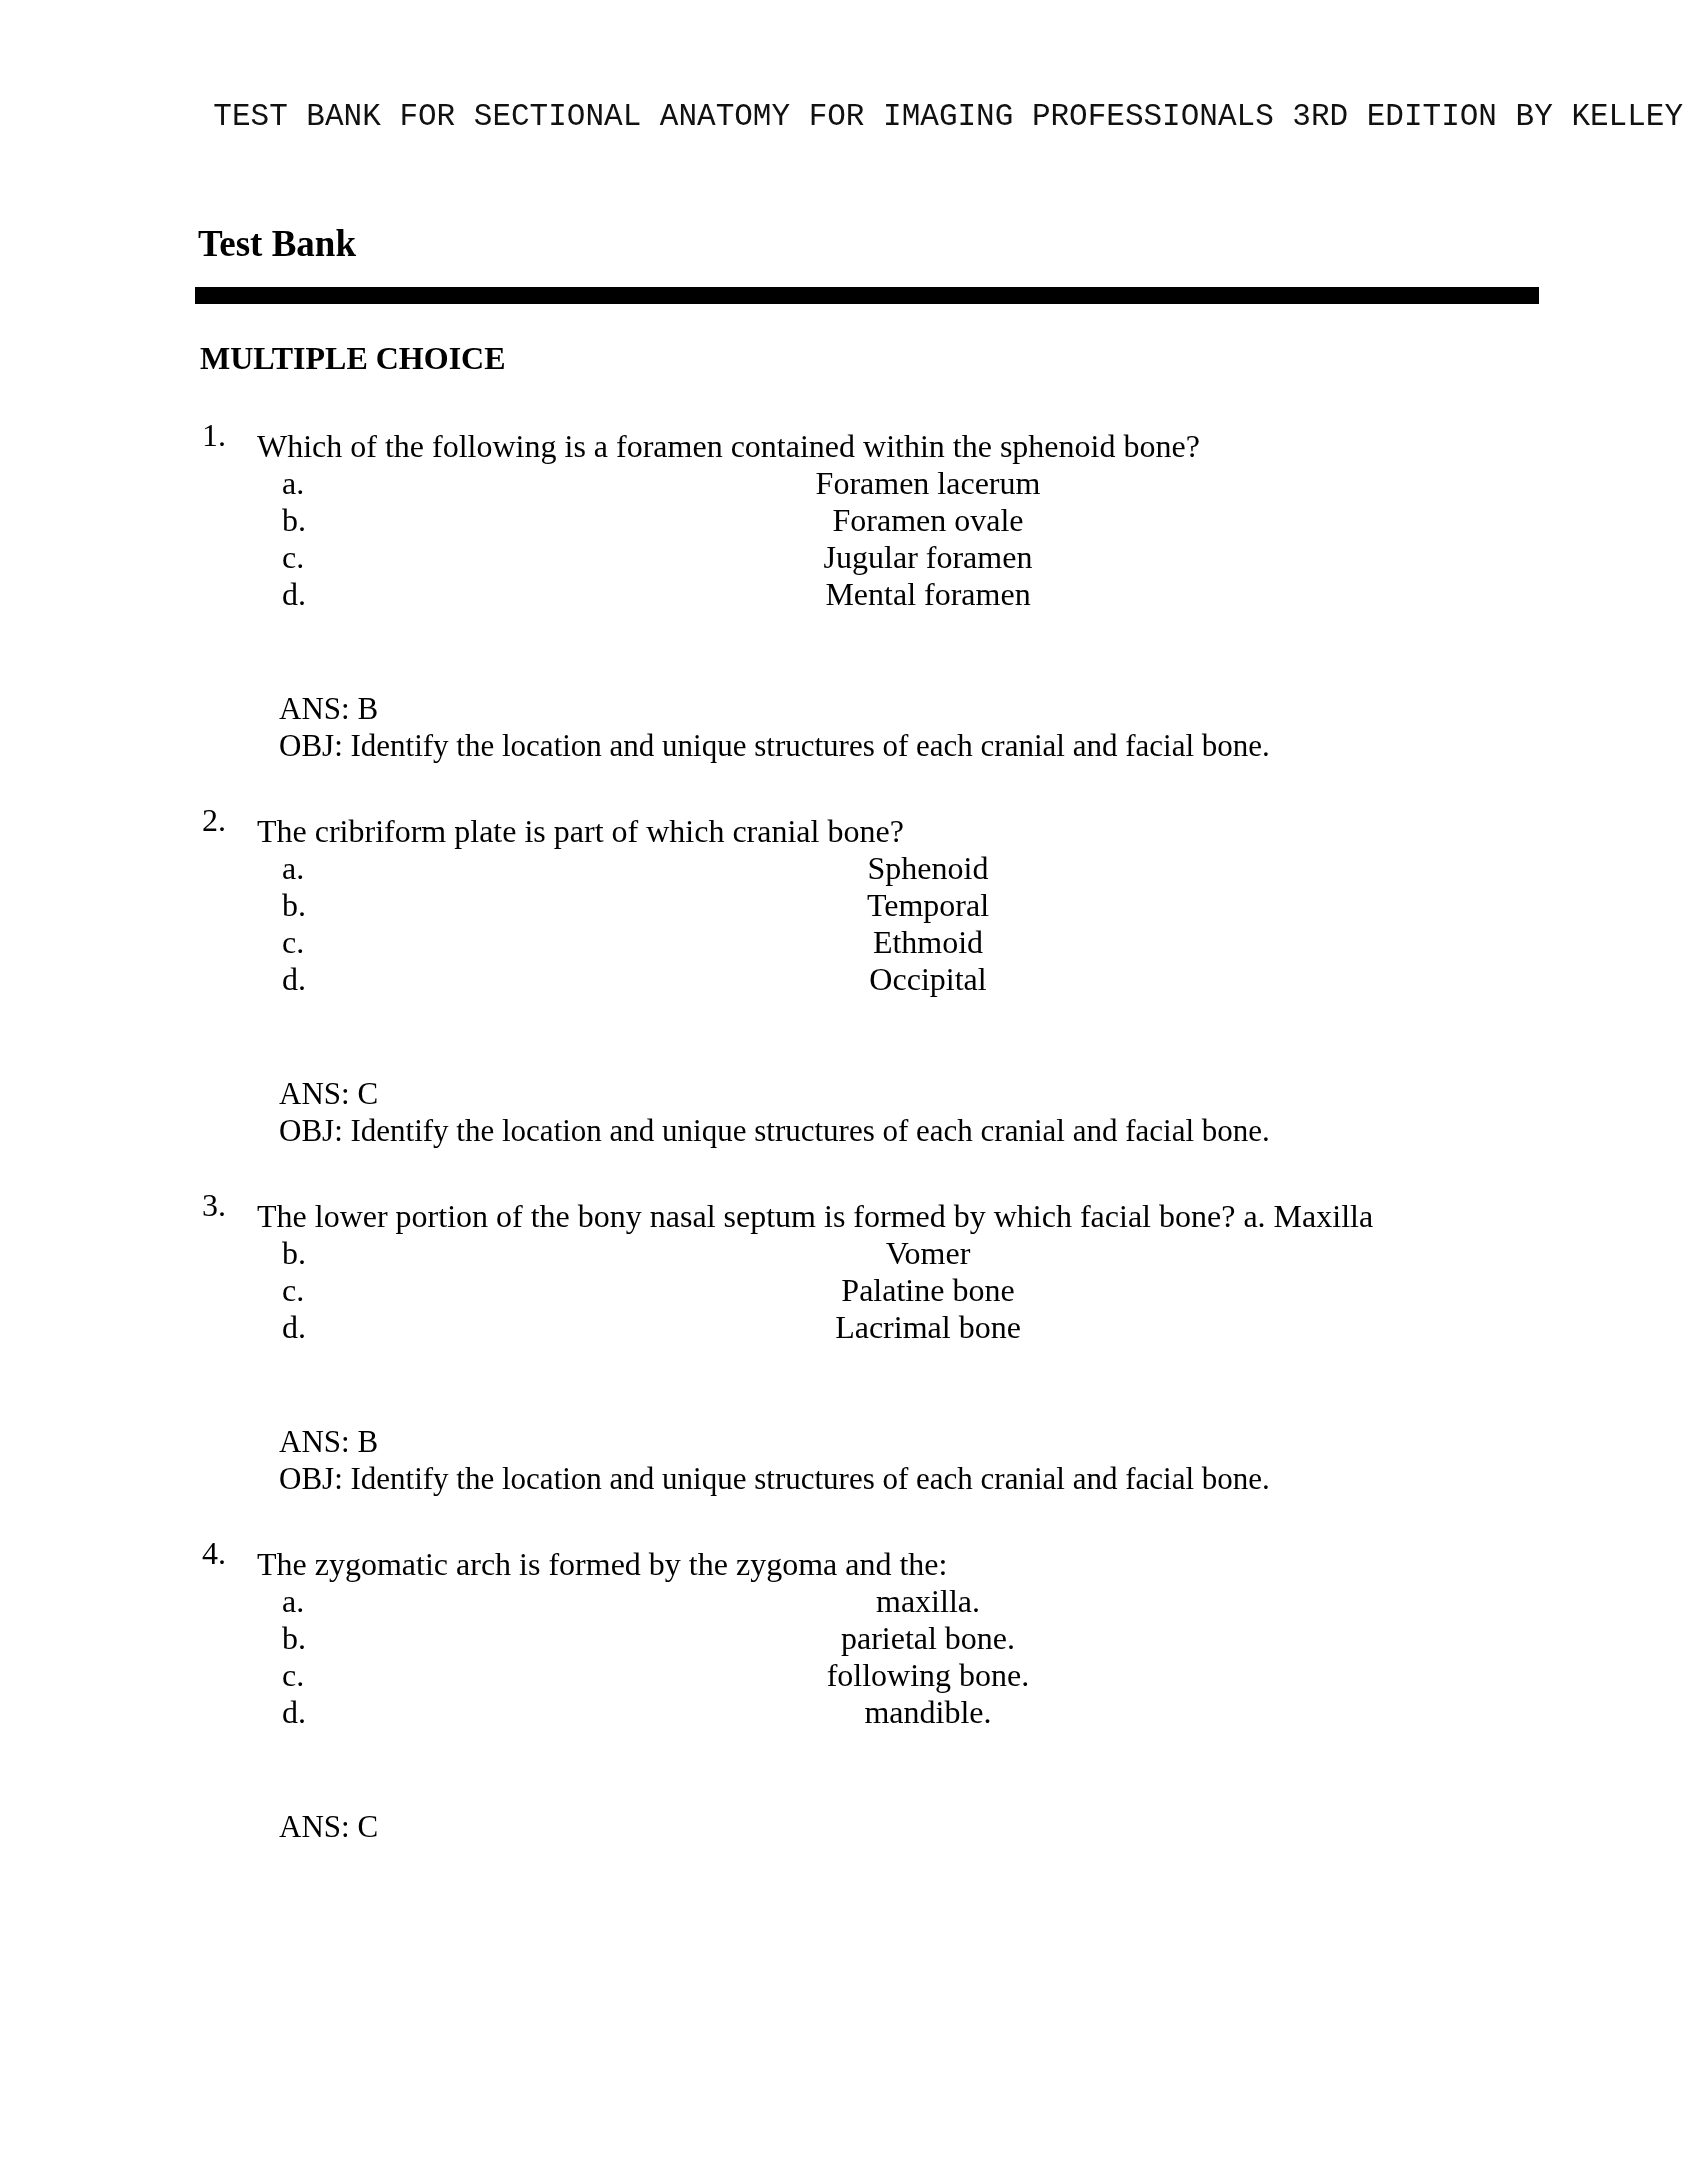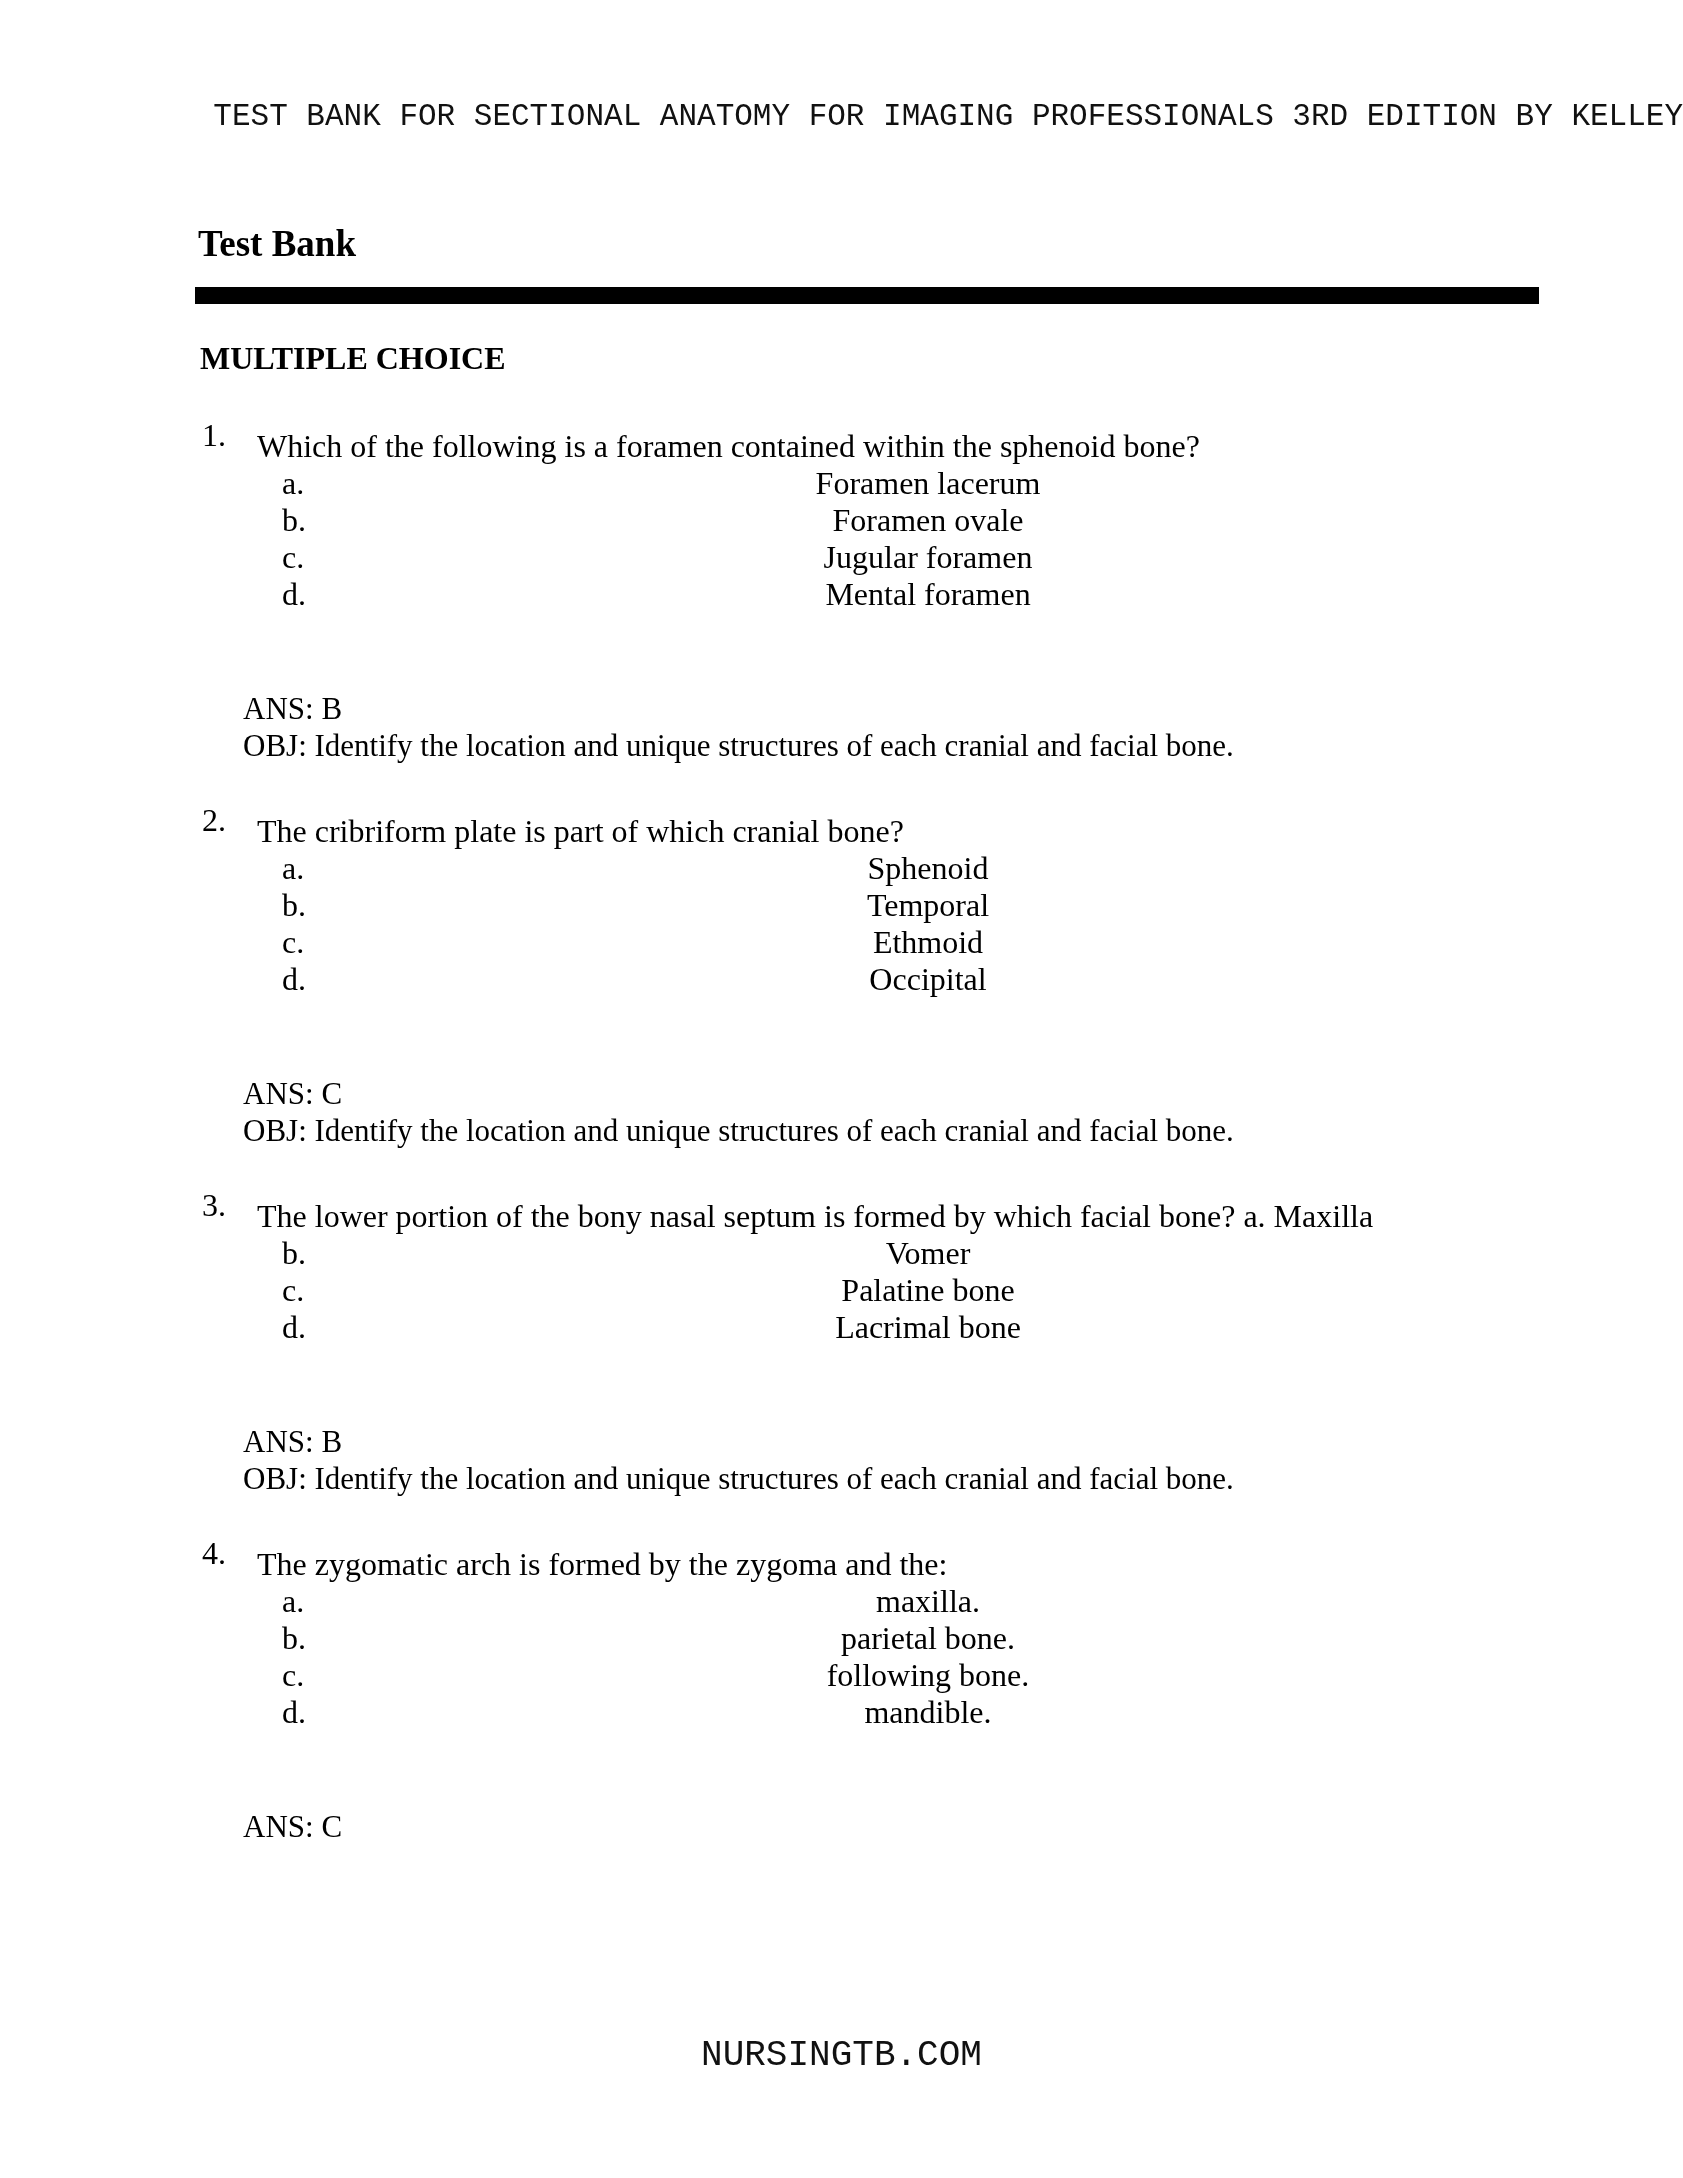"ANS: B" .answer-block { margin-left: 48px -> 84px }
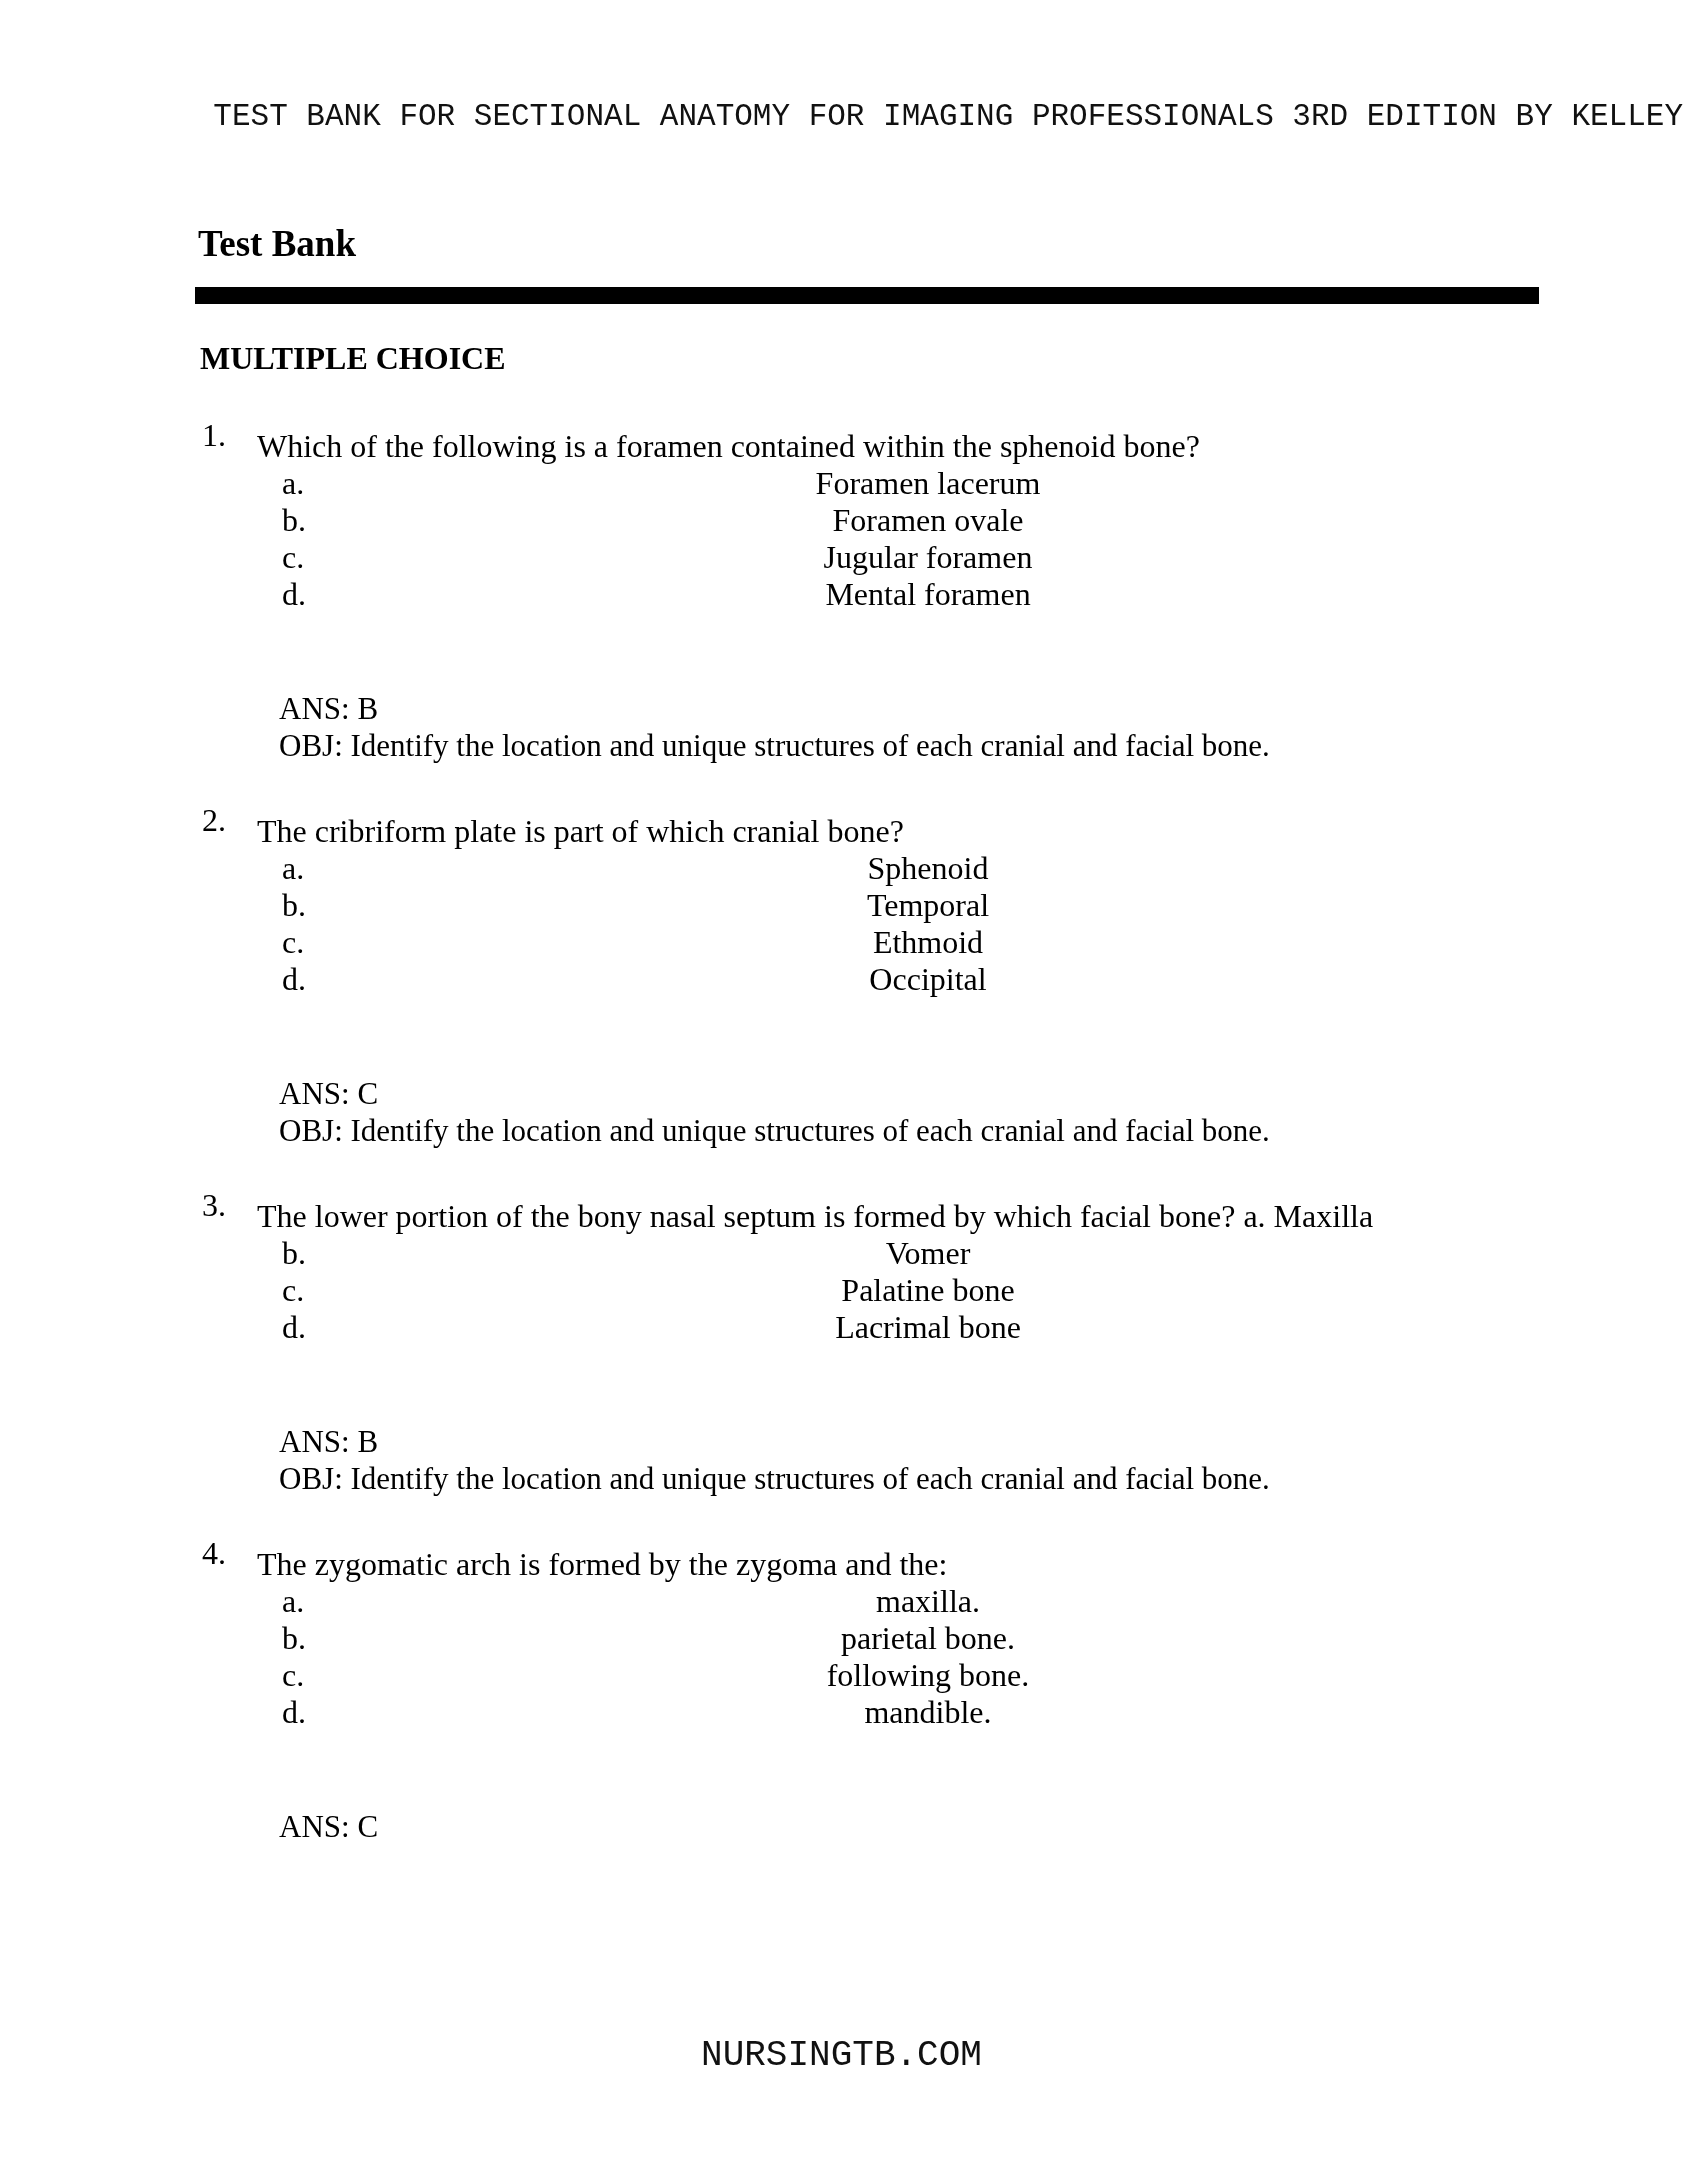"NURSINGTB.COM" div.doc-footer { html: <div>NURSINGTB.COM</div> -> none }
